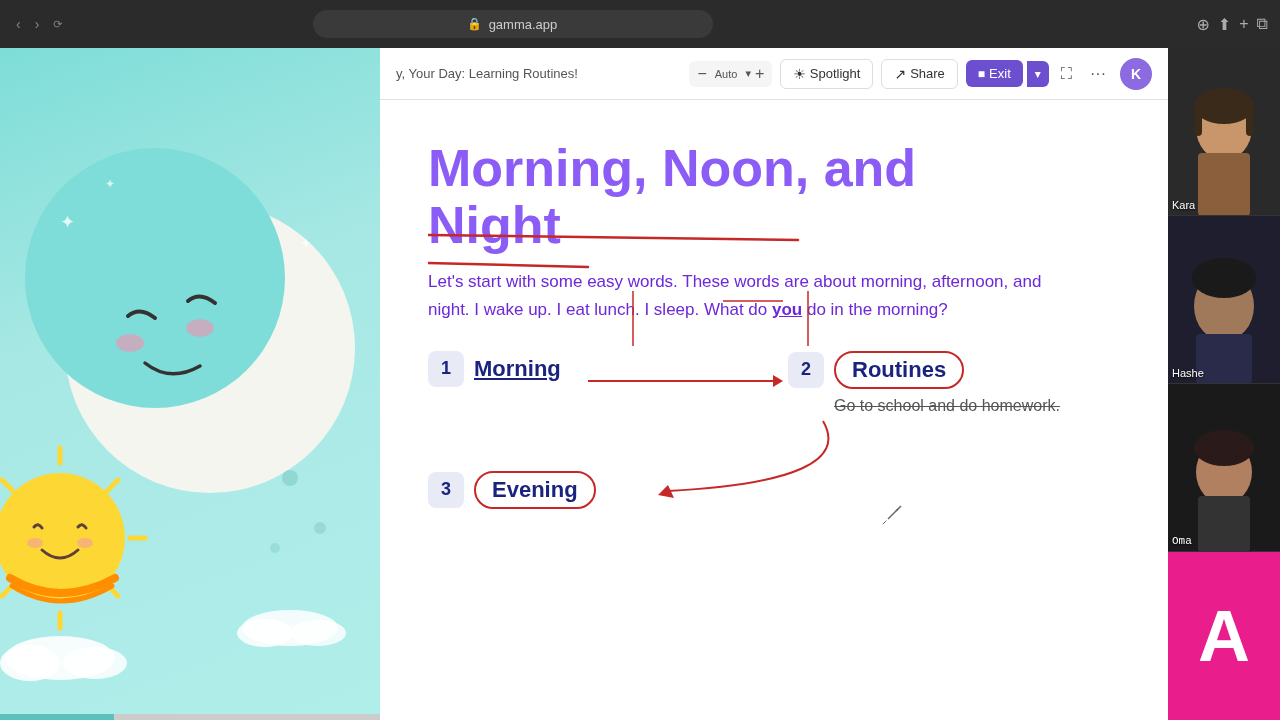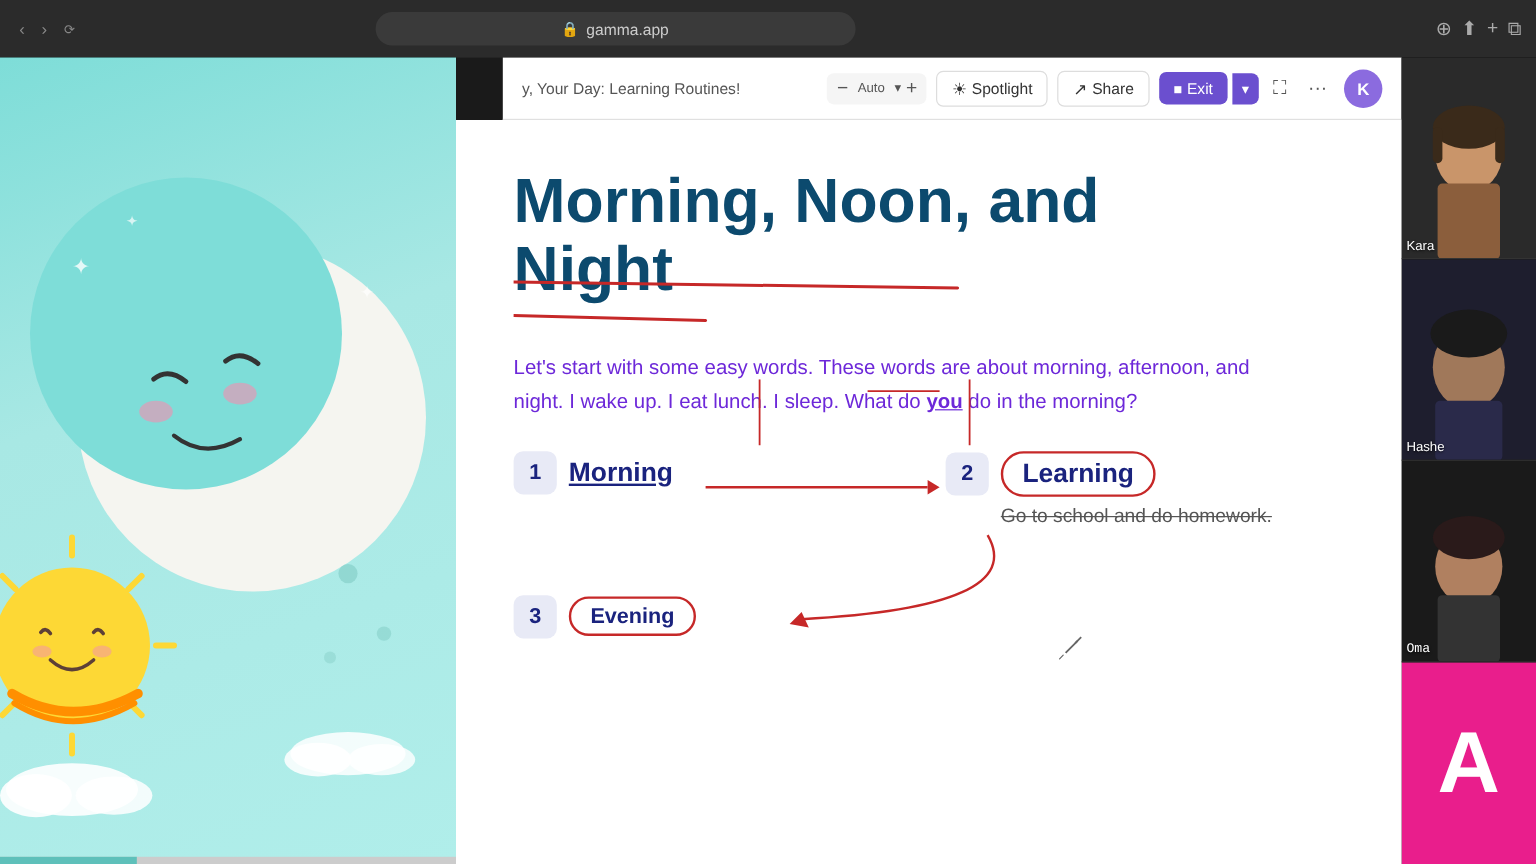"y, Your Day: Learning Routines!" .toolbar { margin-left: 39px -> none }
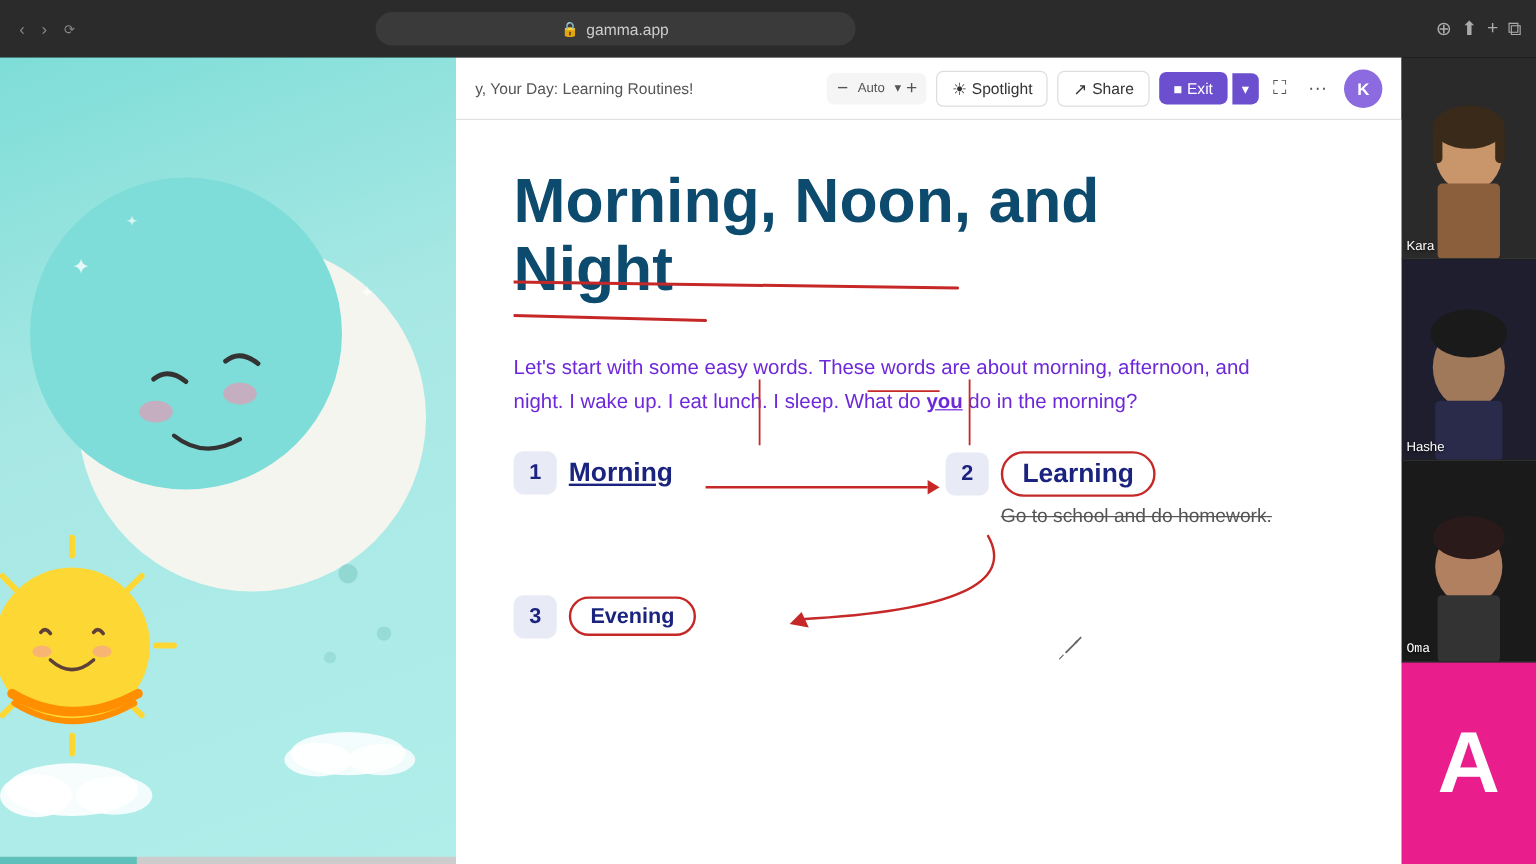"Morning, Noon, and" .slide-title { color: #0c4a6e -> #8b5cf6; margin-bottom: 39px -> 14px }
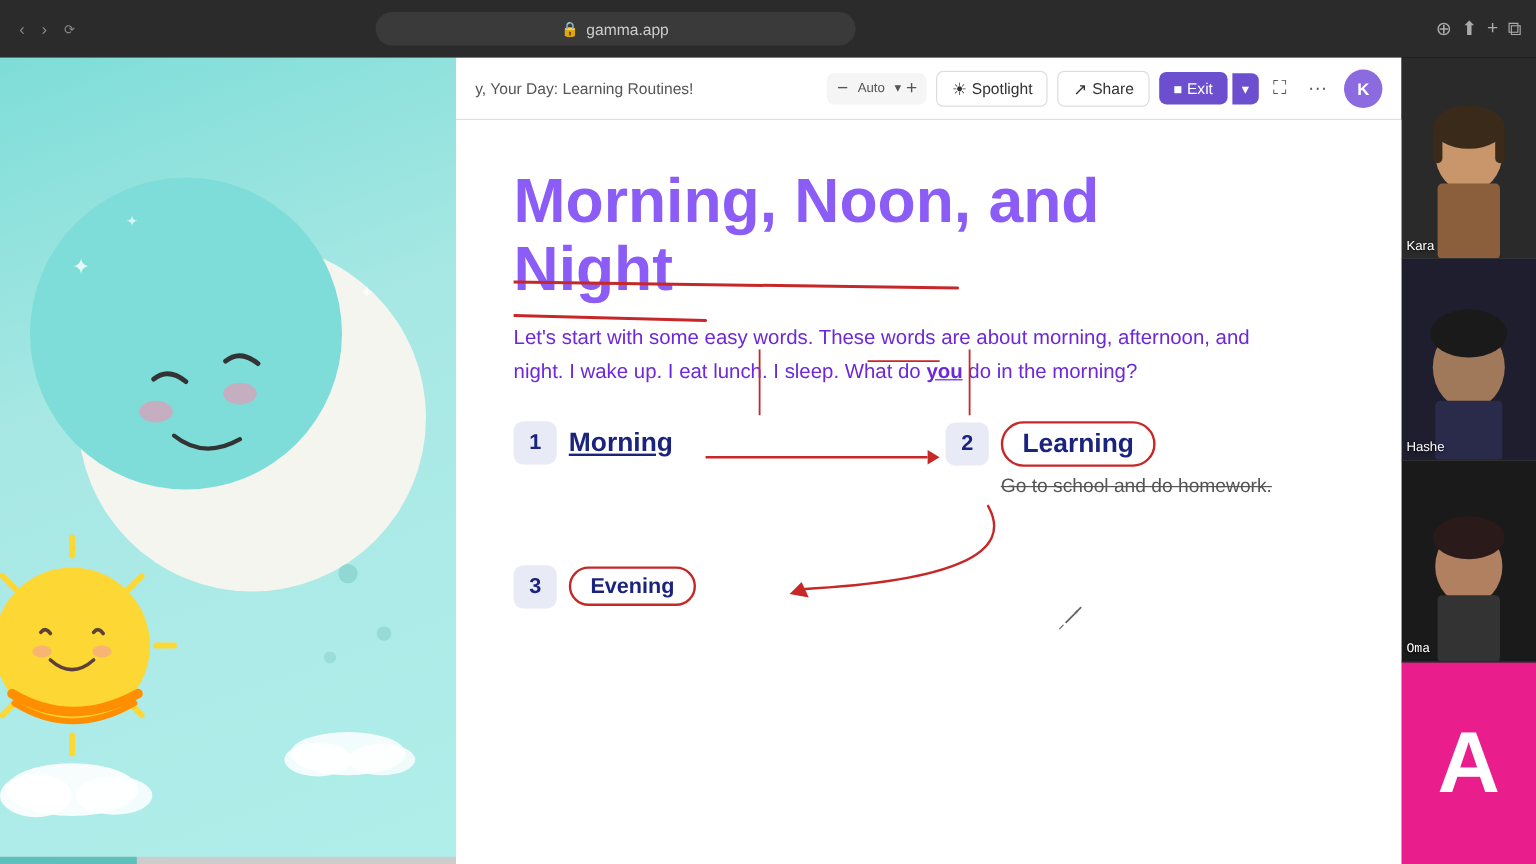"Learning" span.afternoon-box { text: Learning -> Routines }
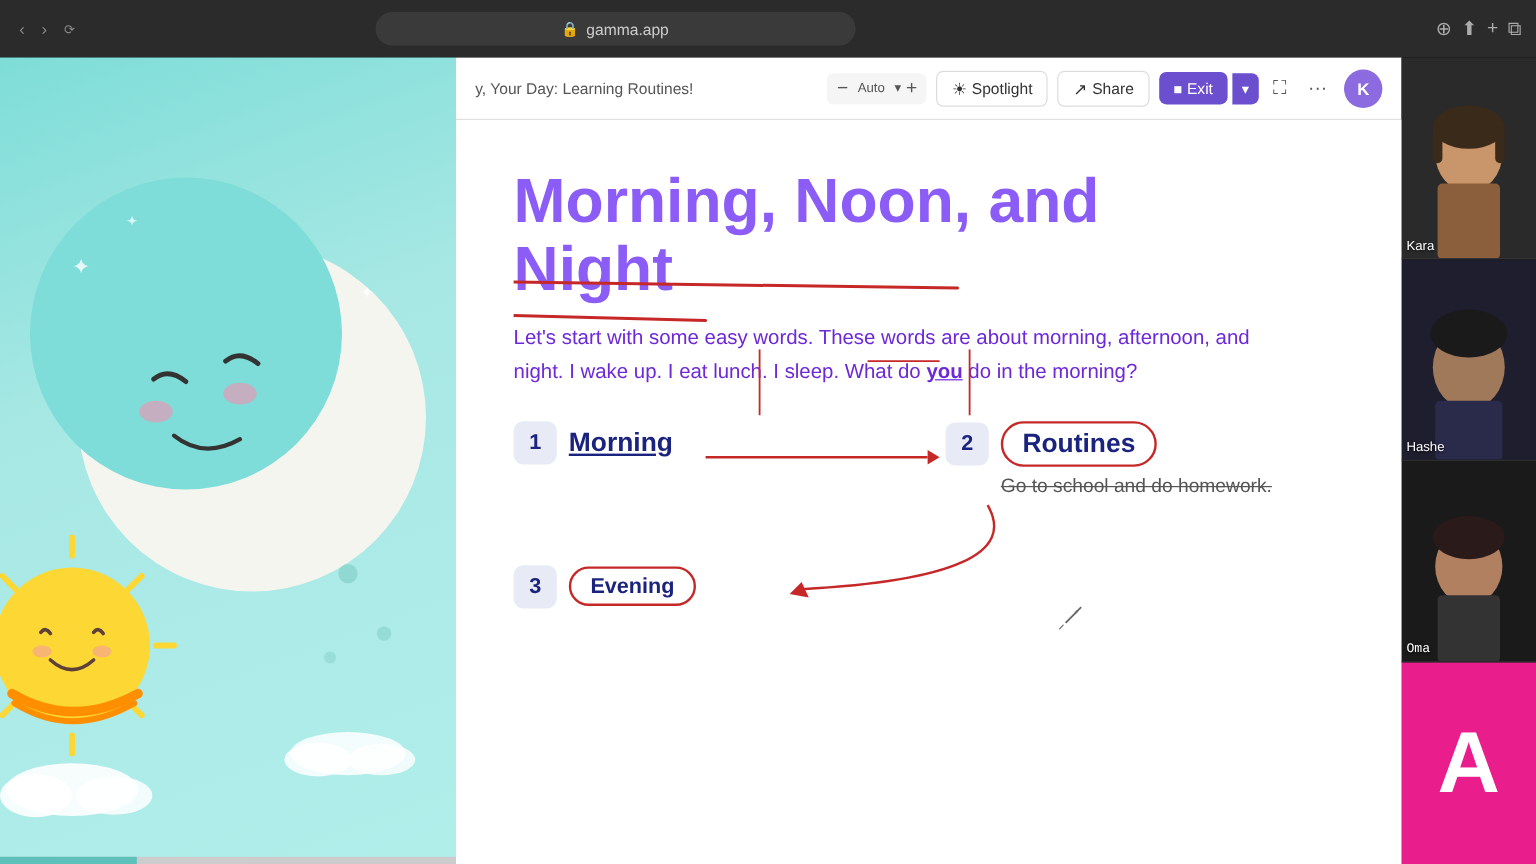"Evening" span.evening-box { font-size: 18px -> 22px }
